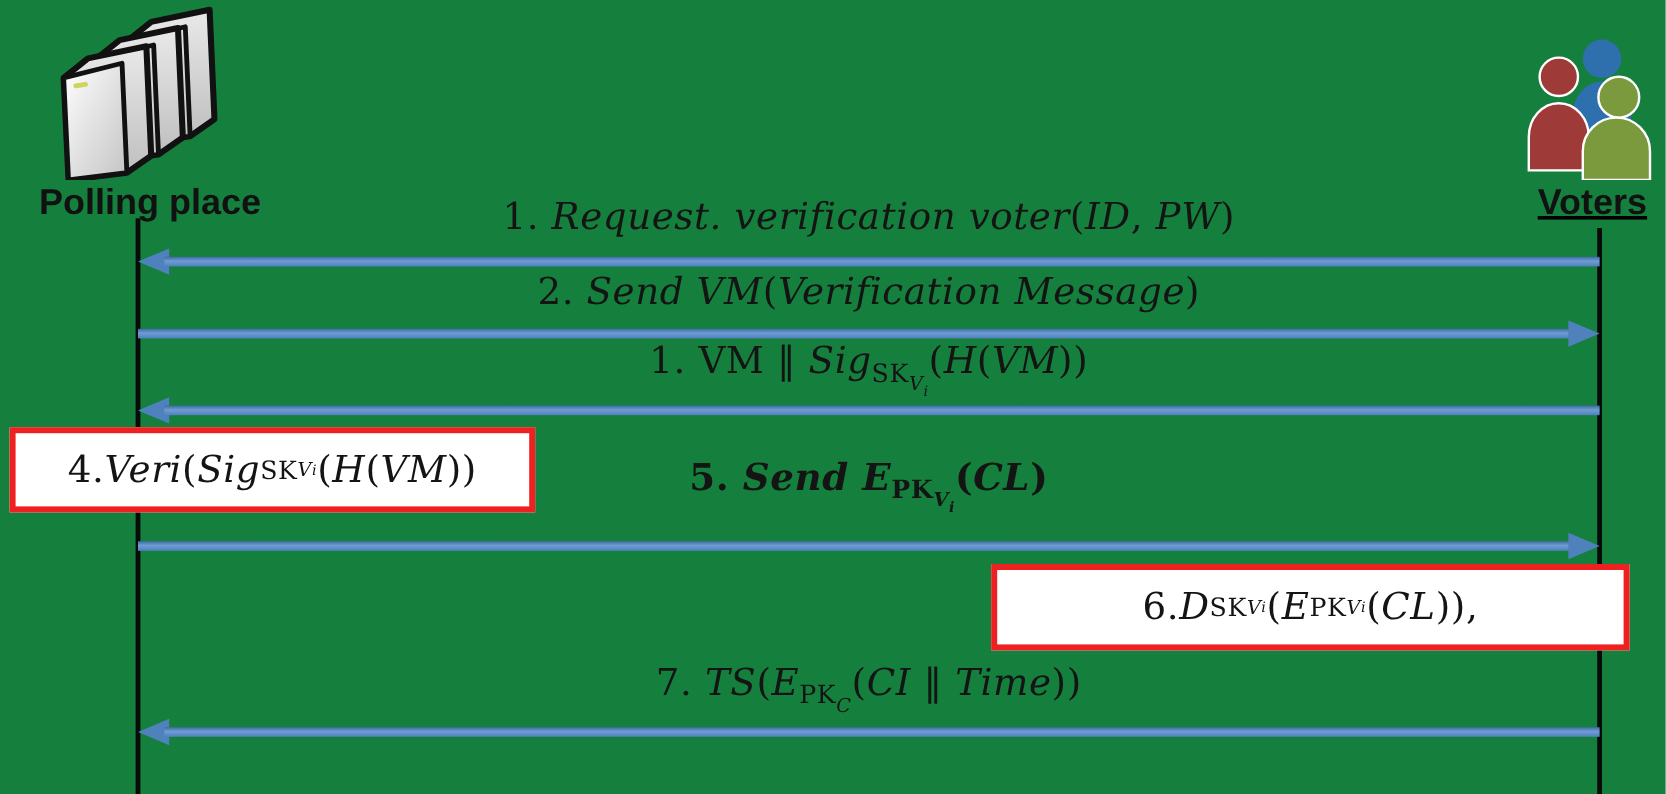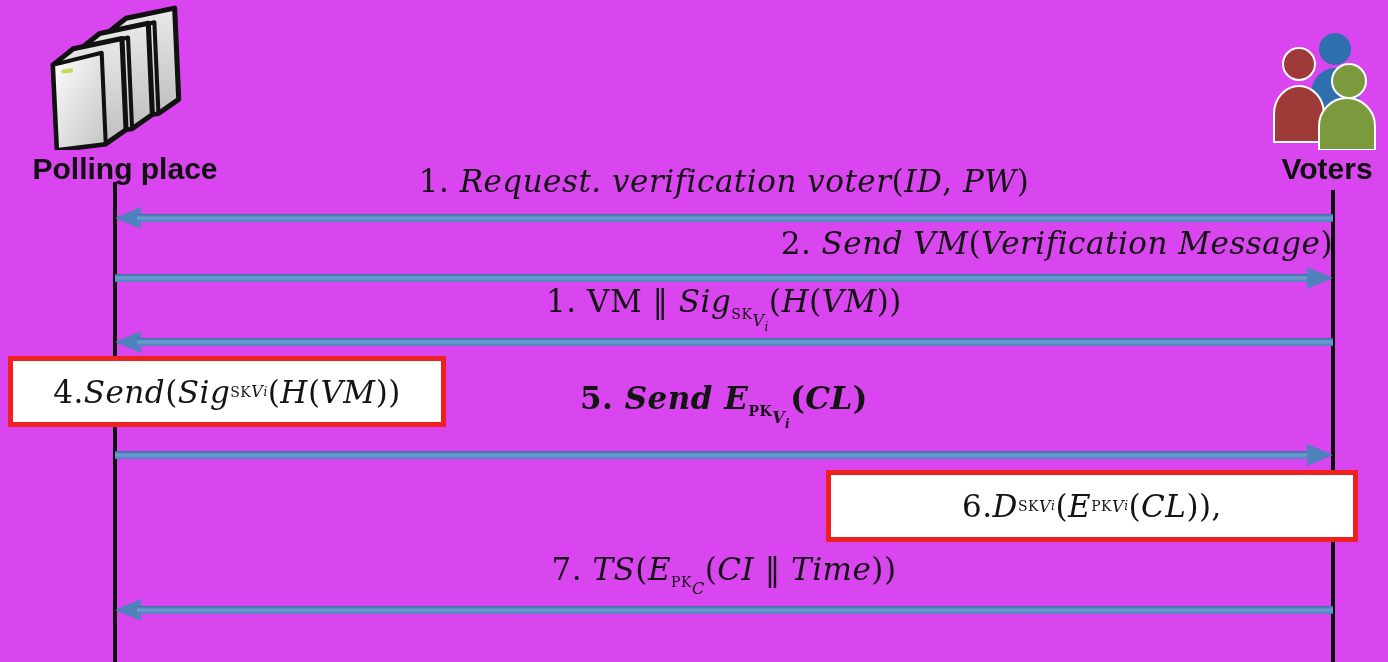"Polling place" .stage { background: #d946ef -> #15803d }
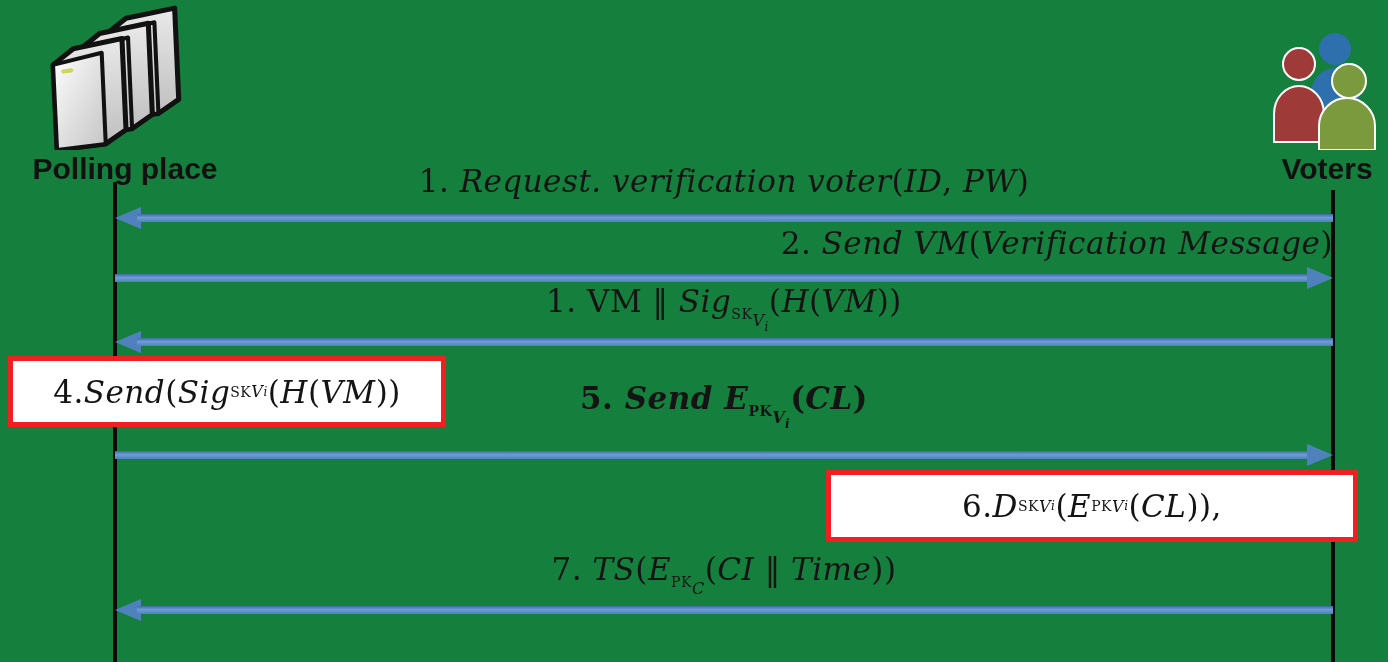"Voters" .actor-right { text-decoration: none -> underline }
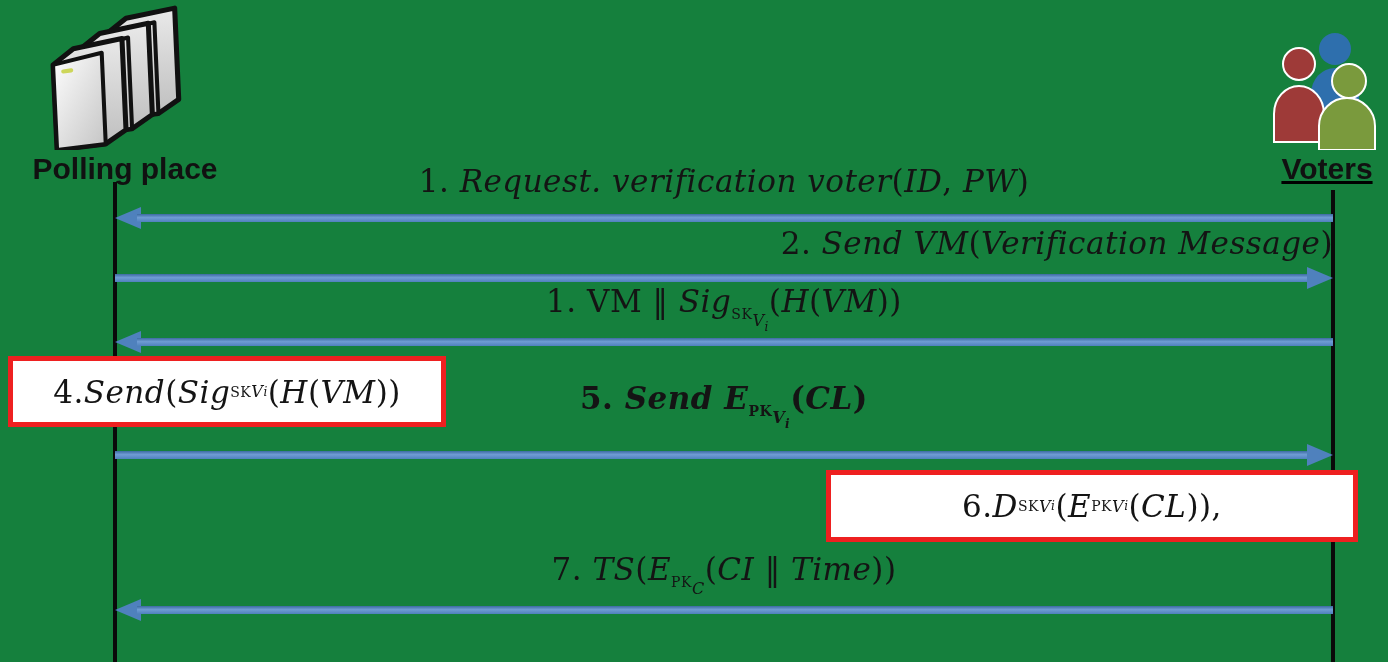"2. Send VM(Verification Message)" .msg2 { text-align: right -> none }
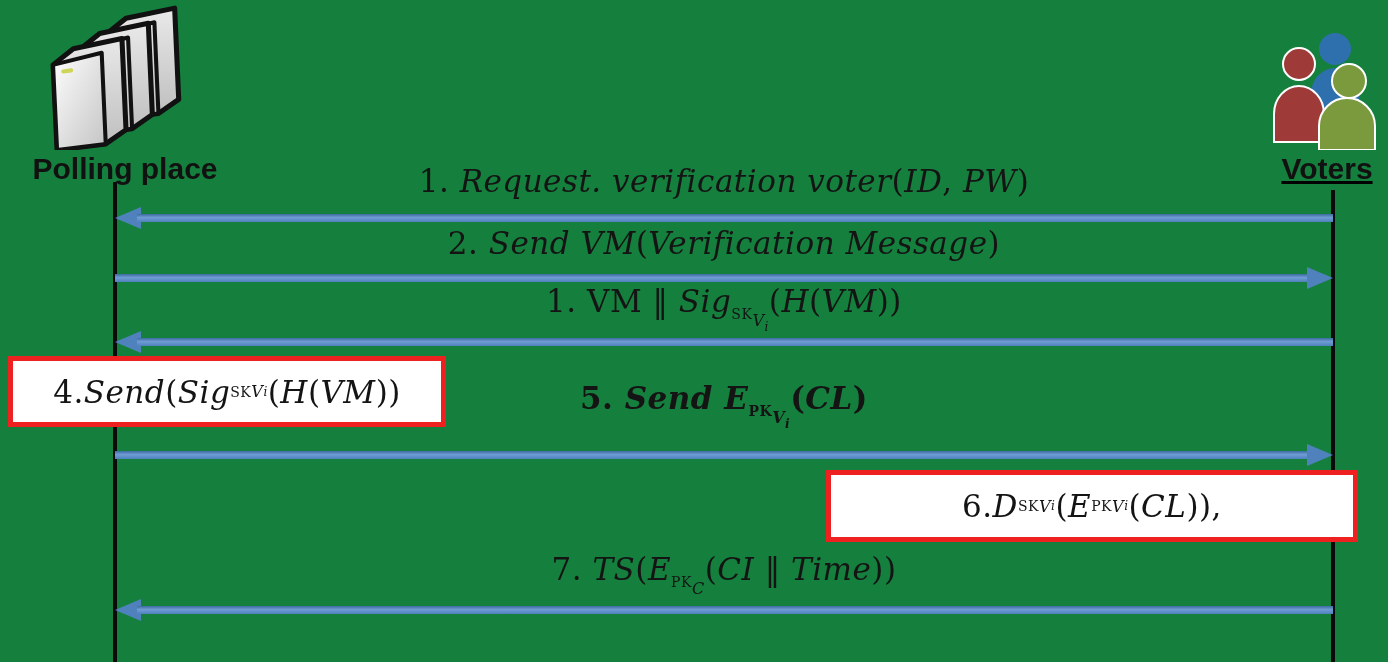"SK" .sub1 { font-size: 14px -> 21px }
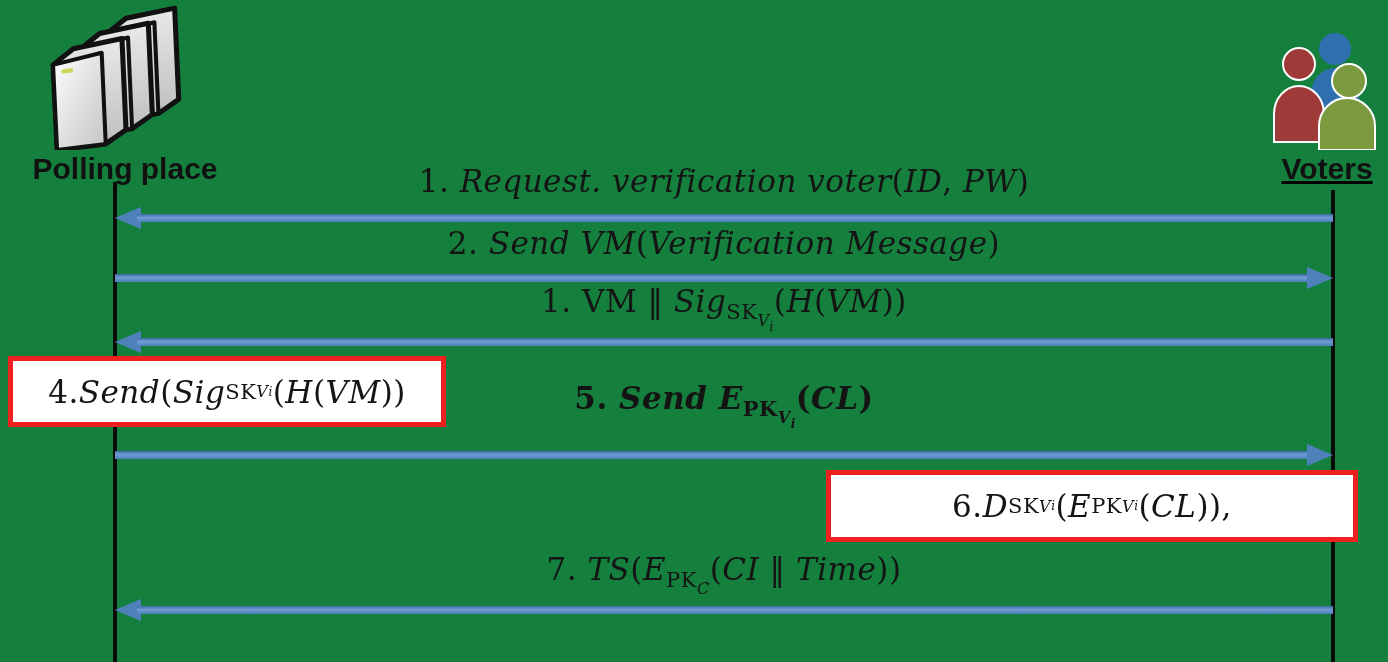"Send" span.it { text: Send -> Veri }
